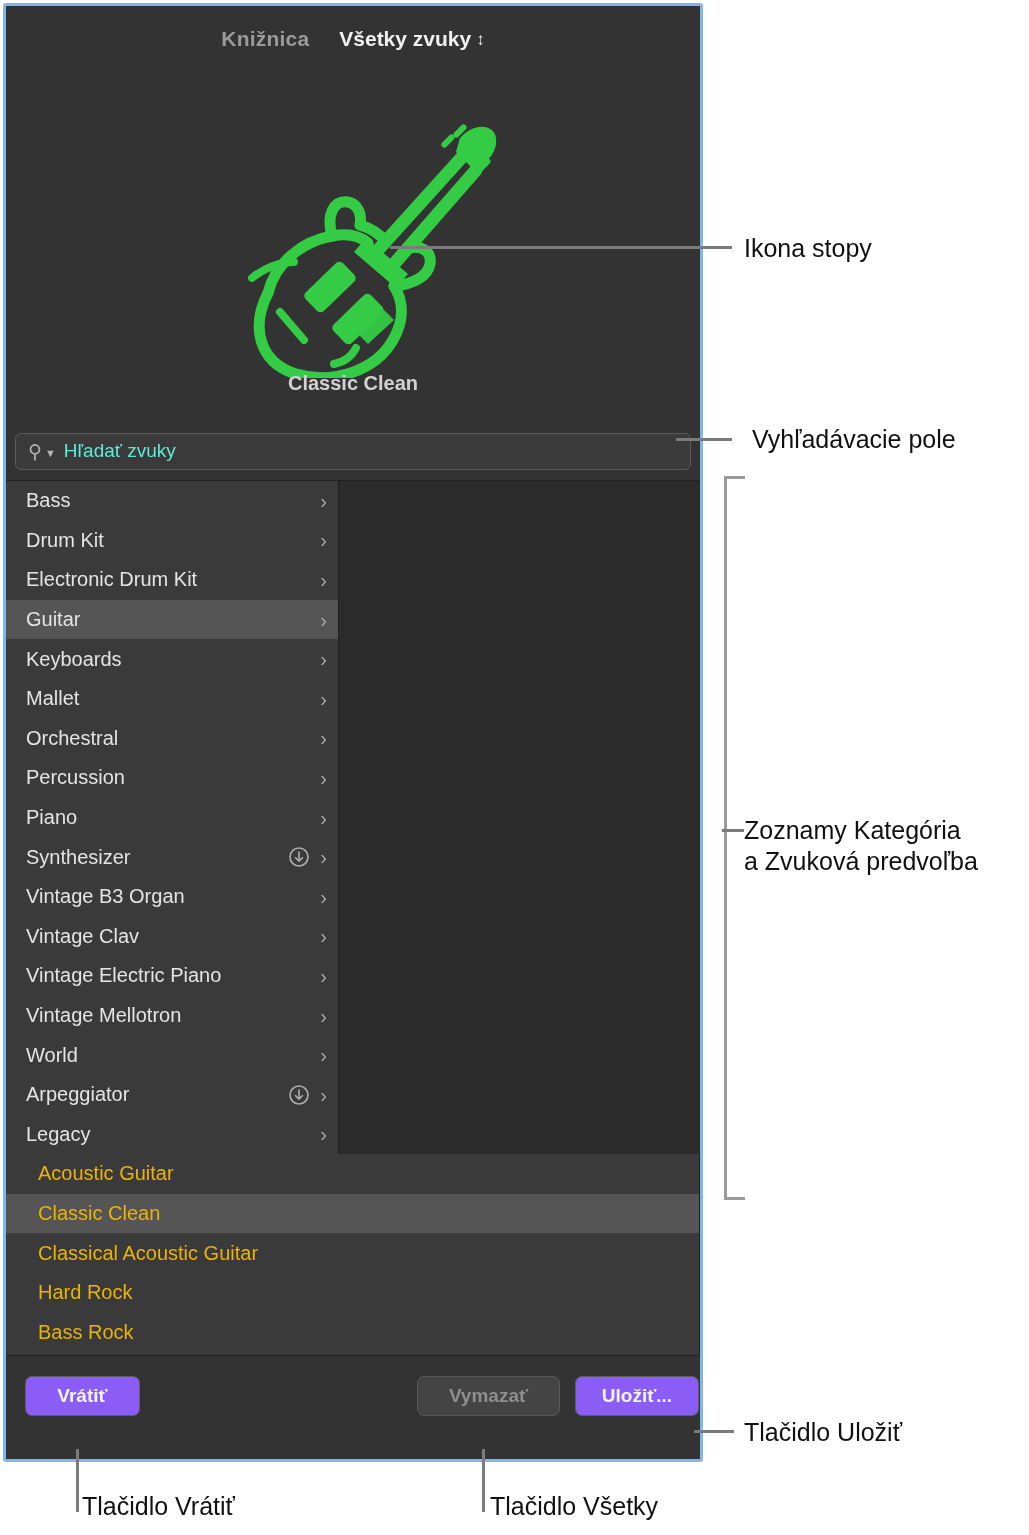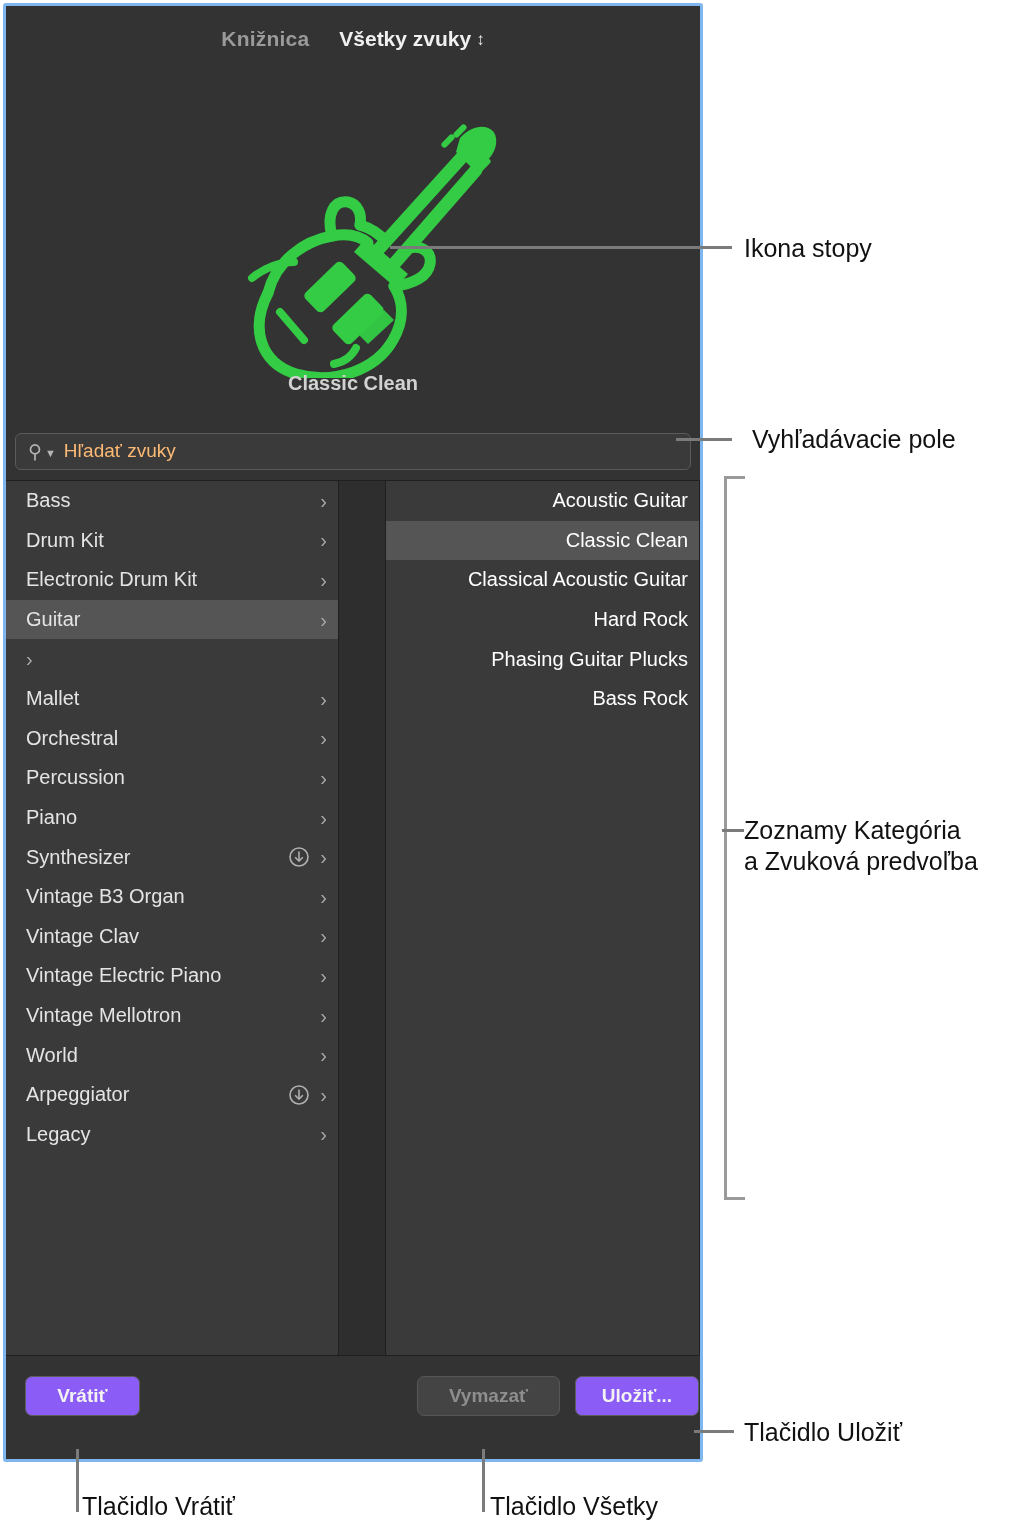"Hľadať zvuky" #search-placeholder { color: #fdba74 -> #5eead4 }
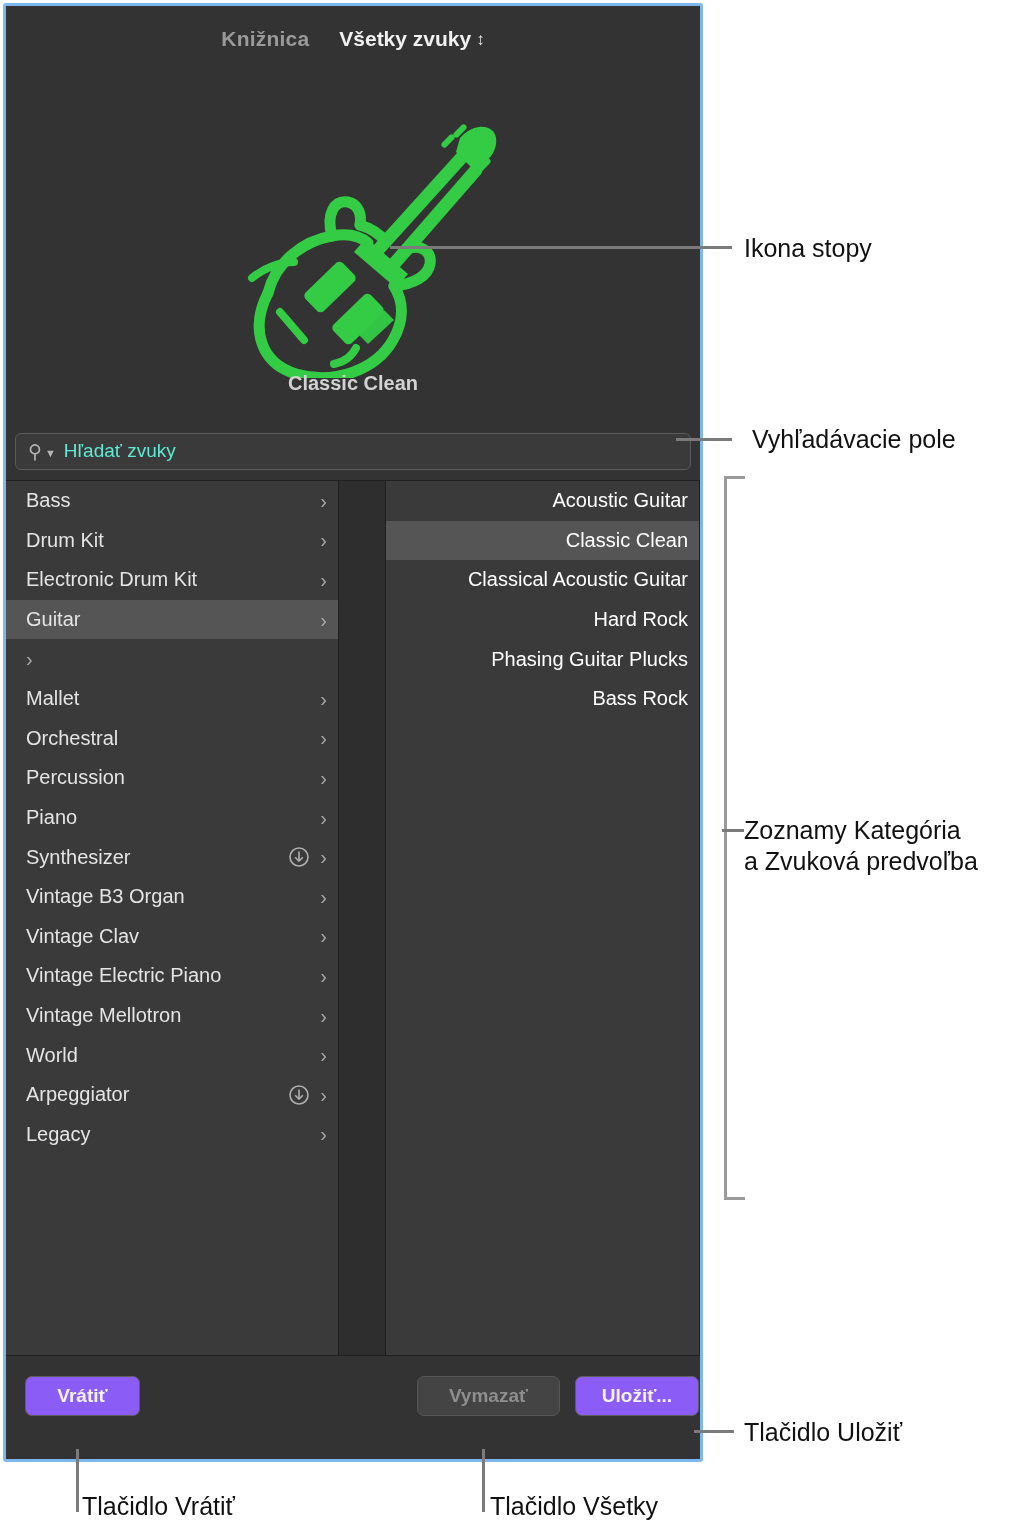"Bass" #lists-wrap { flex-direction: none -> column }
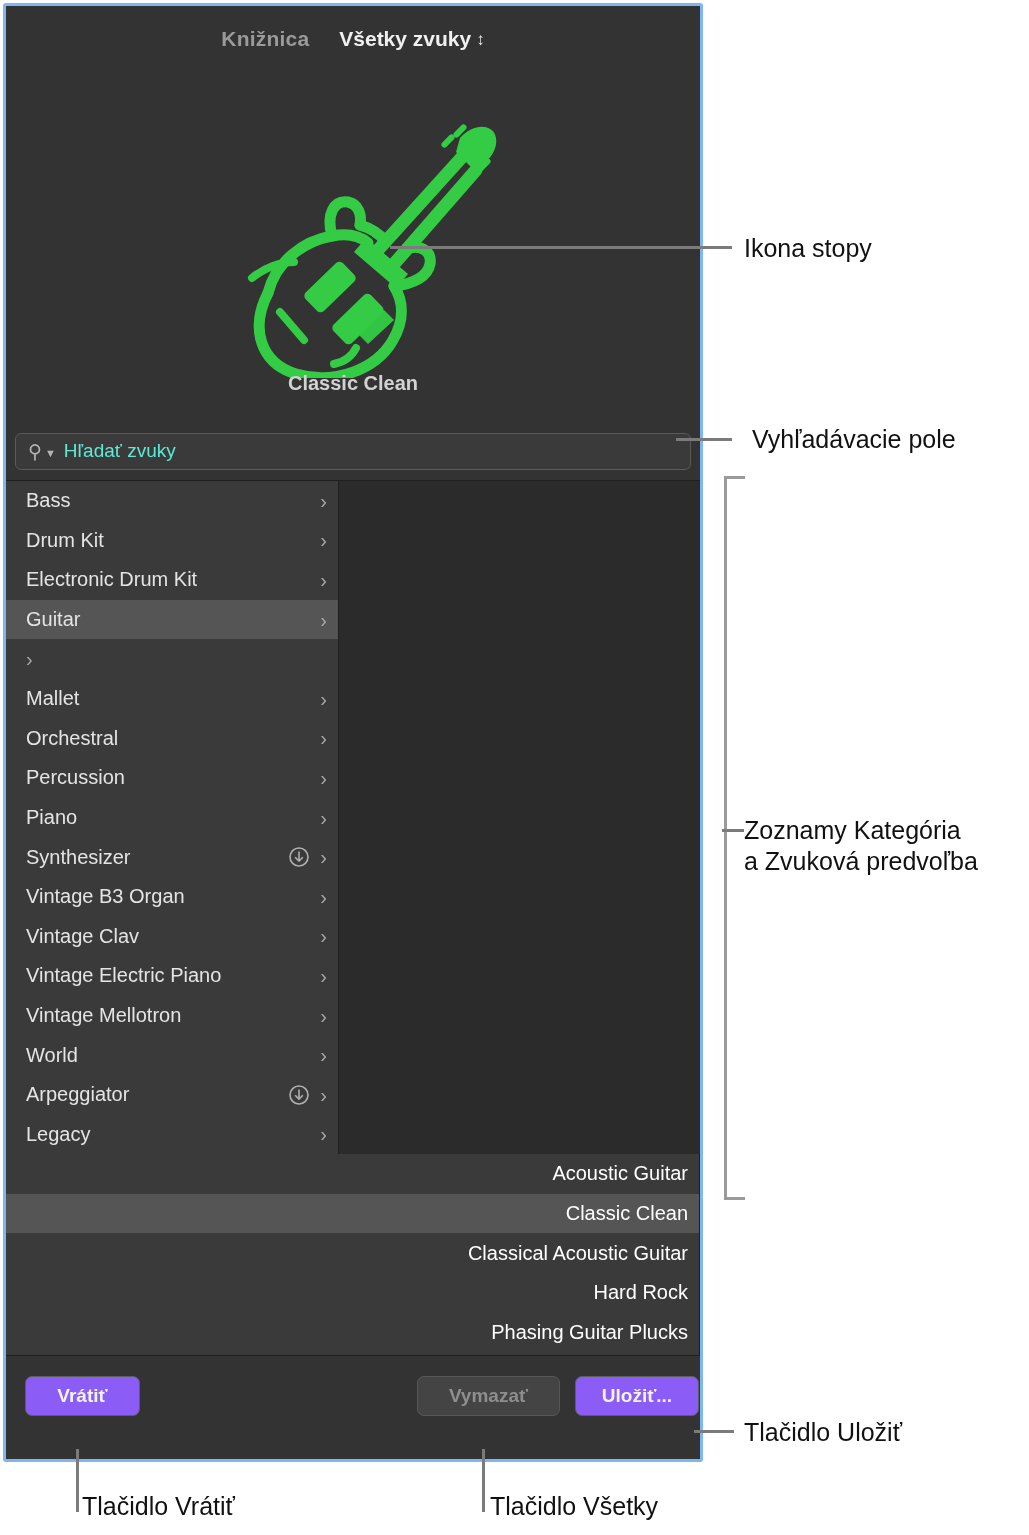"Keyboards" span.row-label { html: none -> <span>Keyboards</span> }
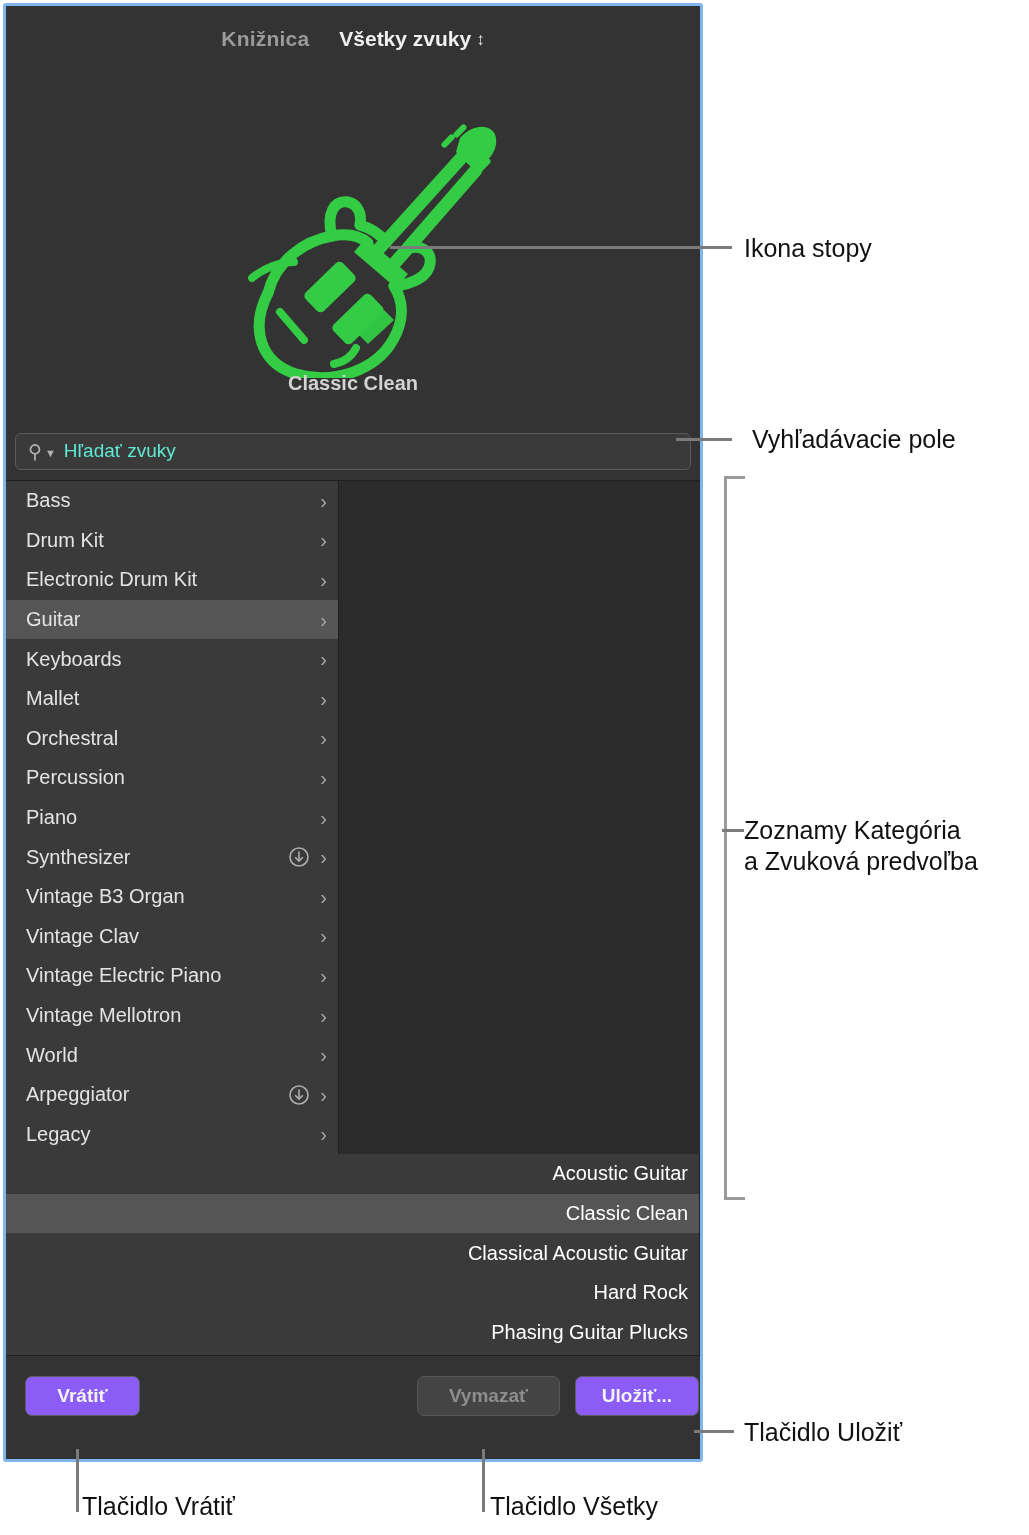"Acoustic Guitar" .patch-row { color: #ffffff -> #eab308; justify-content: flex-end -> none }
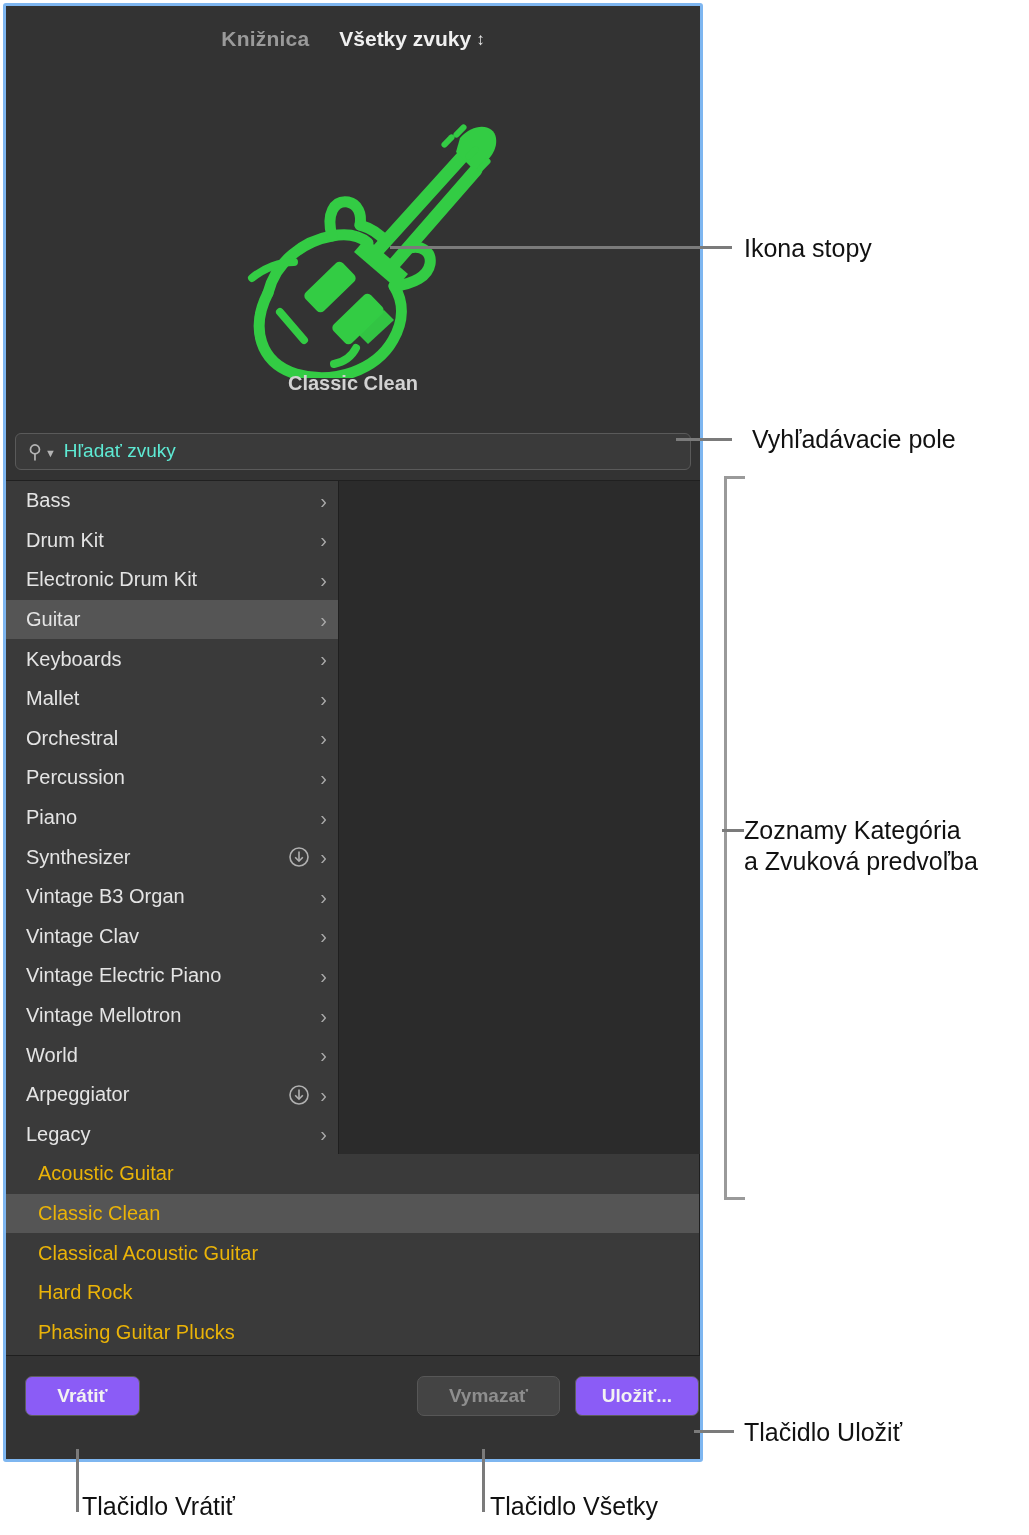"Phasing Guitar Plucks" div.patch-row { html: <div> <span>Phasing Guitar Plucks</span> </div> -> none }
